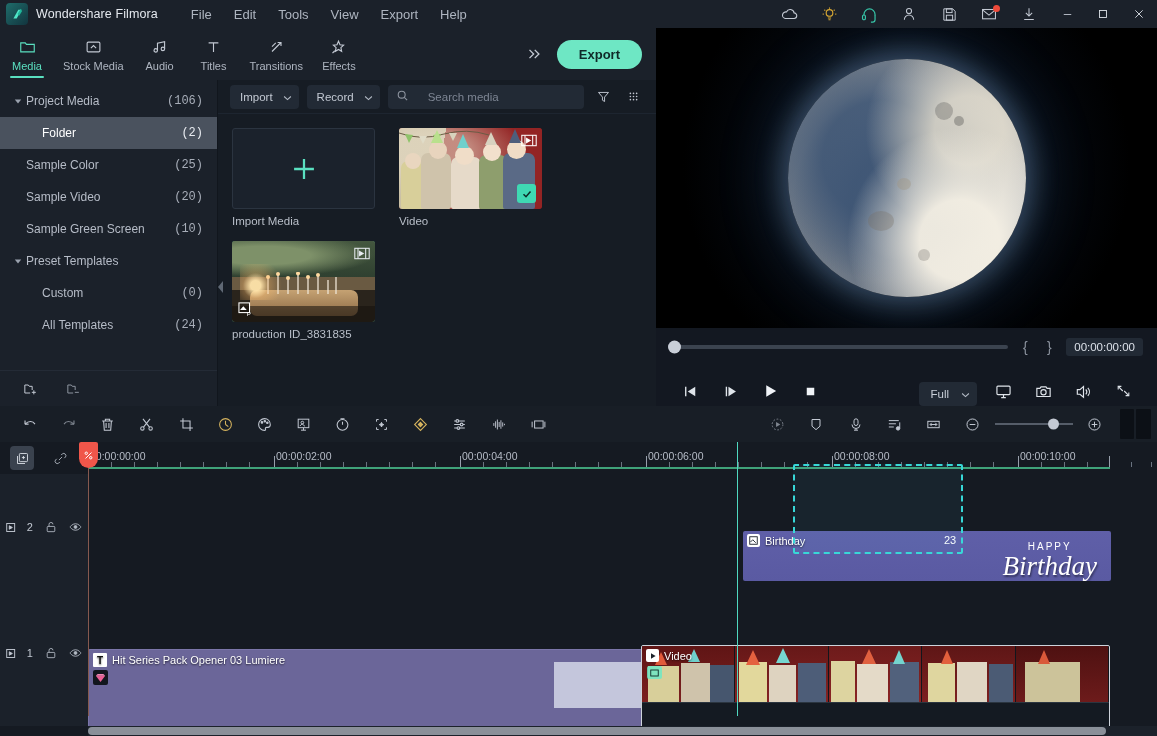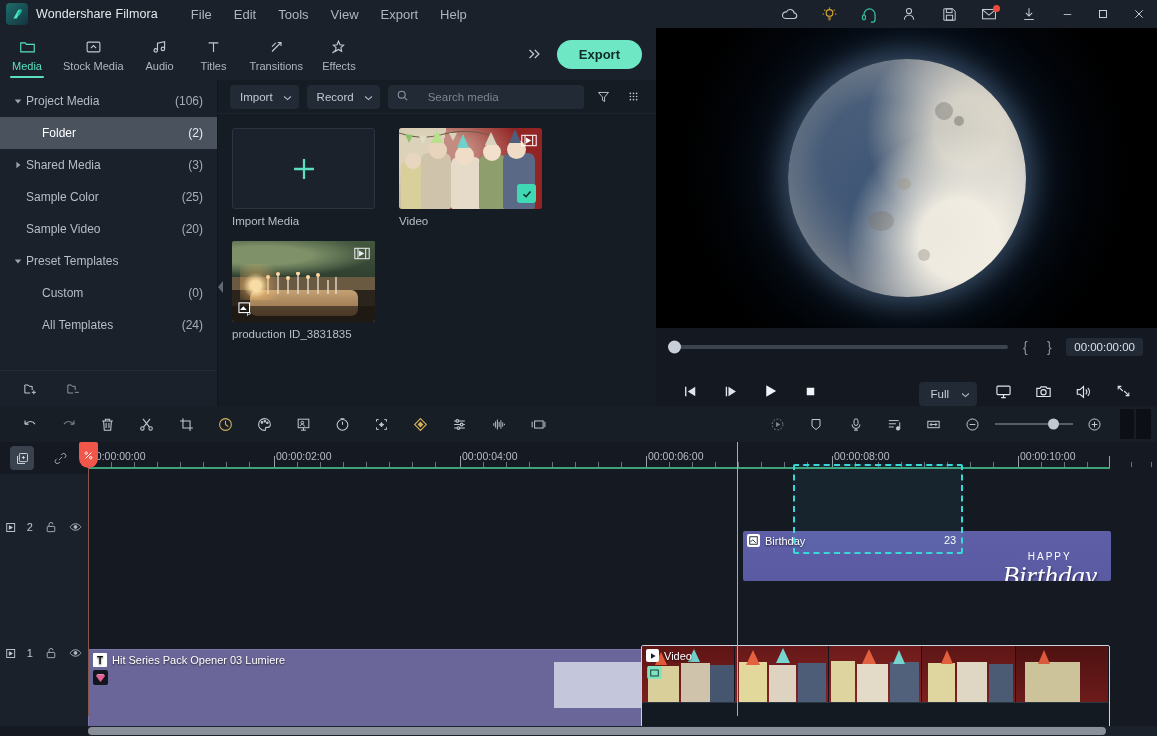"(106)" .trow .cnt { font-family: none -> Liberation Mono, monospace }
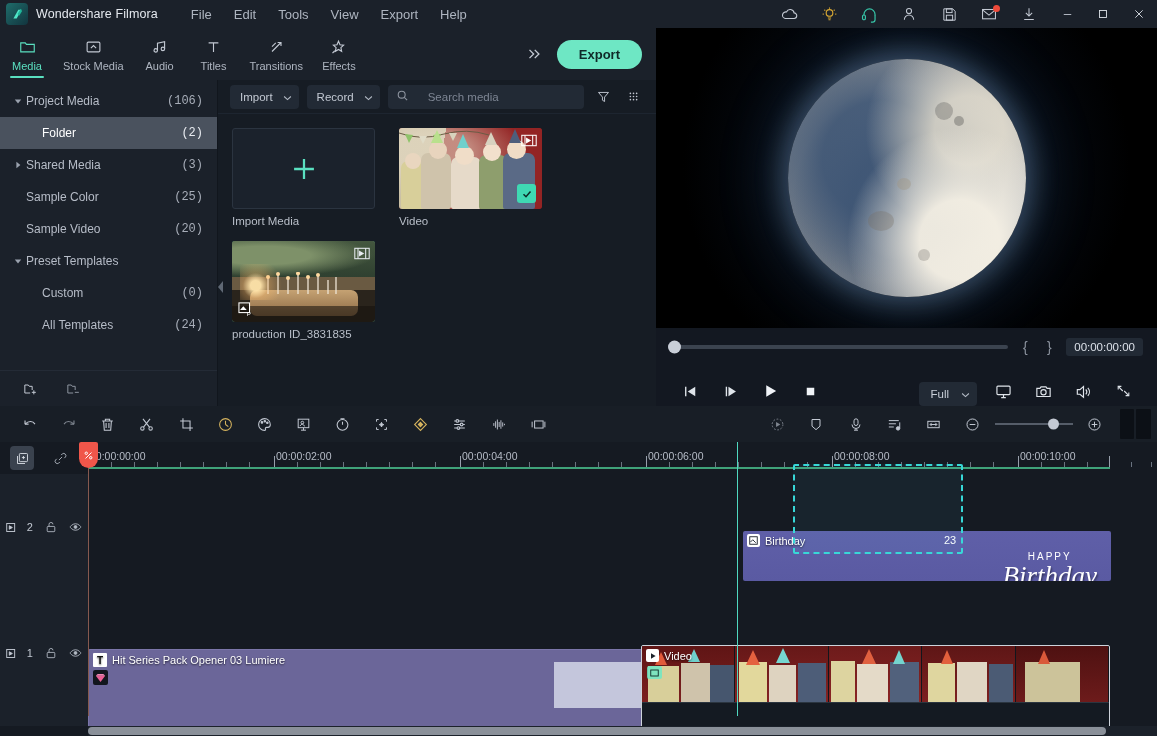"Shared Media" div.trow { html: <div> <span> <svg> <path></path> </svg> </span> <span>Shared Media</span> <span>(3)</span> </div> -> none }
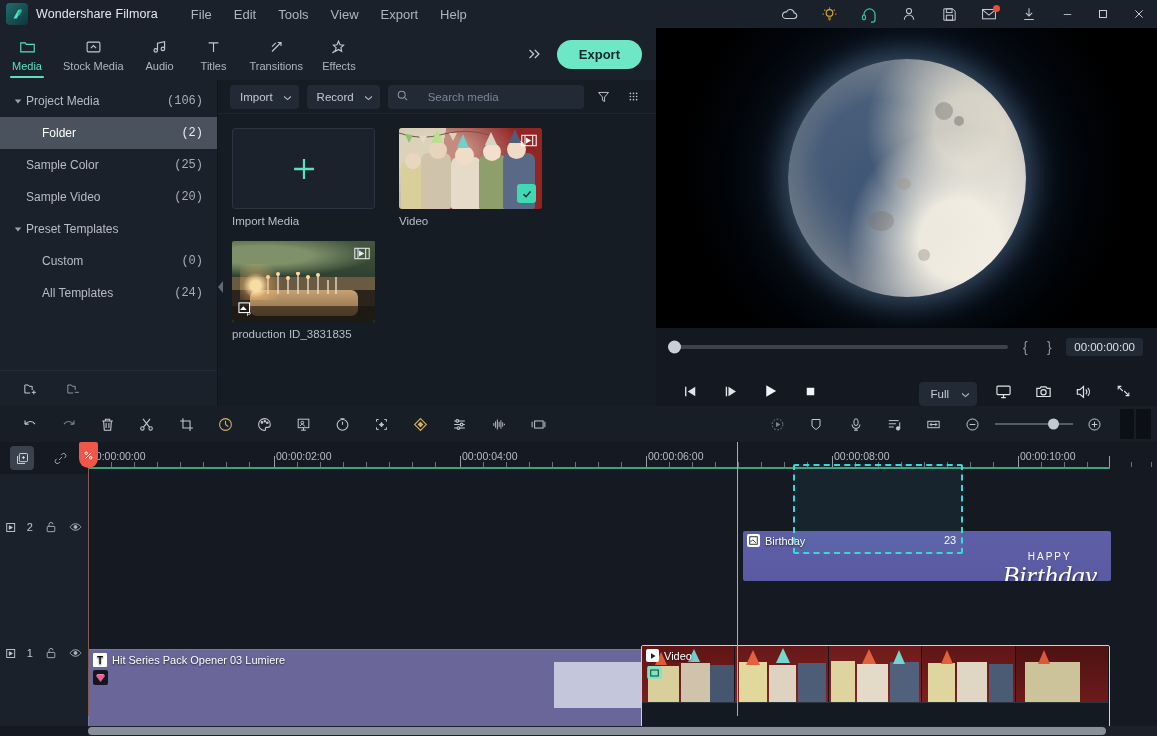"Sample Green Screen" div.trow { html: none -> <div> <span></span> <span>Sample Green Screen</span> <span>(10)</span> </div> }
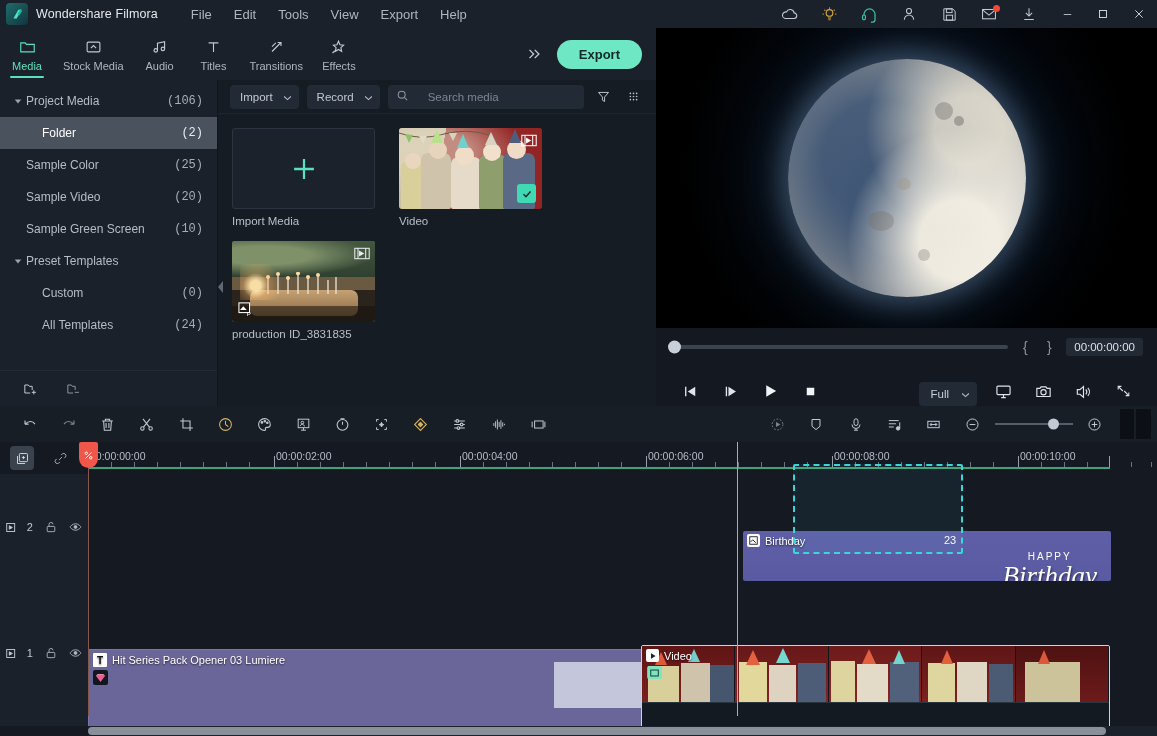"HAPPY" .bday-text { top: 16px -> 6px }
